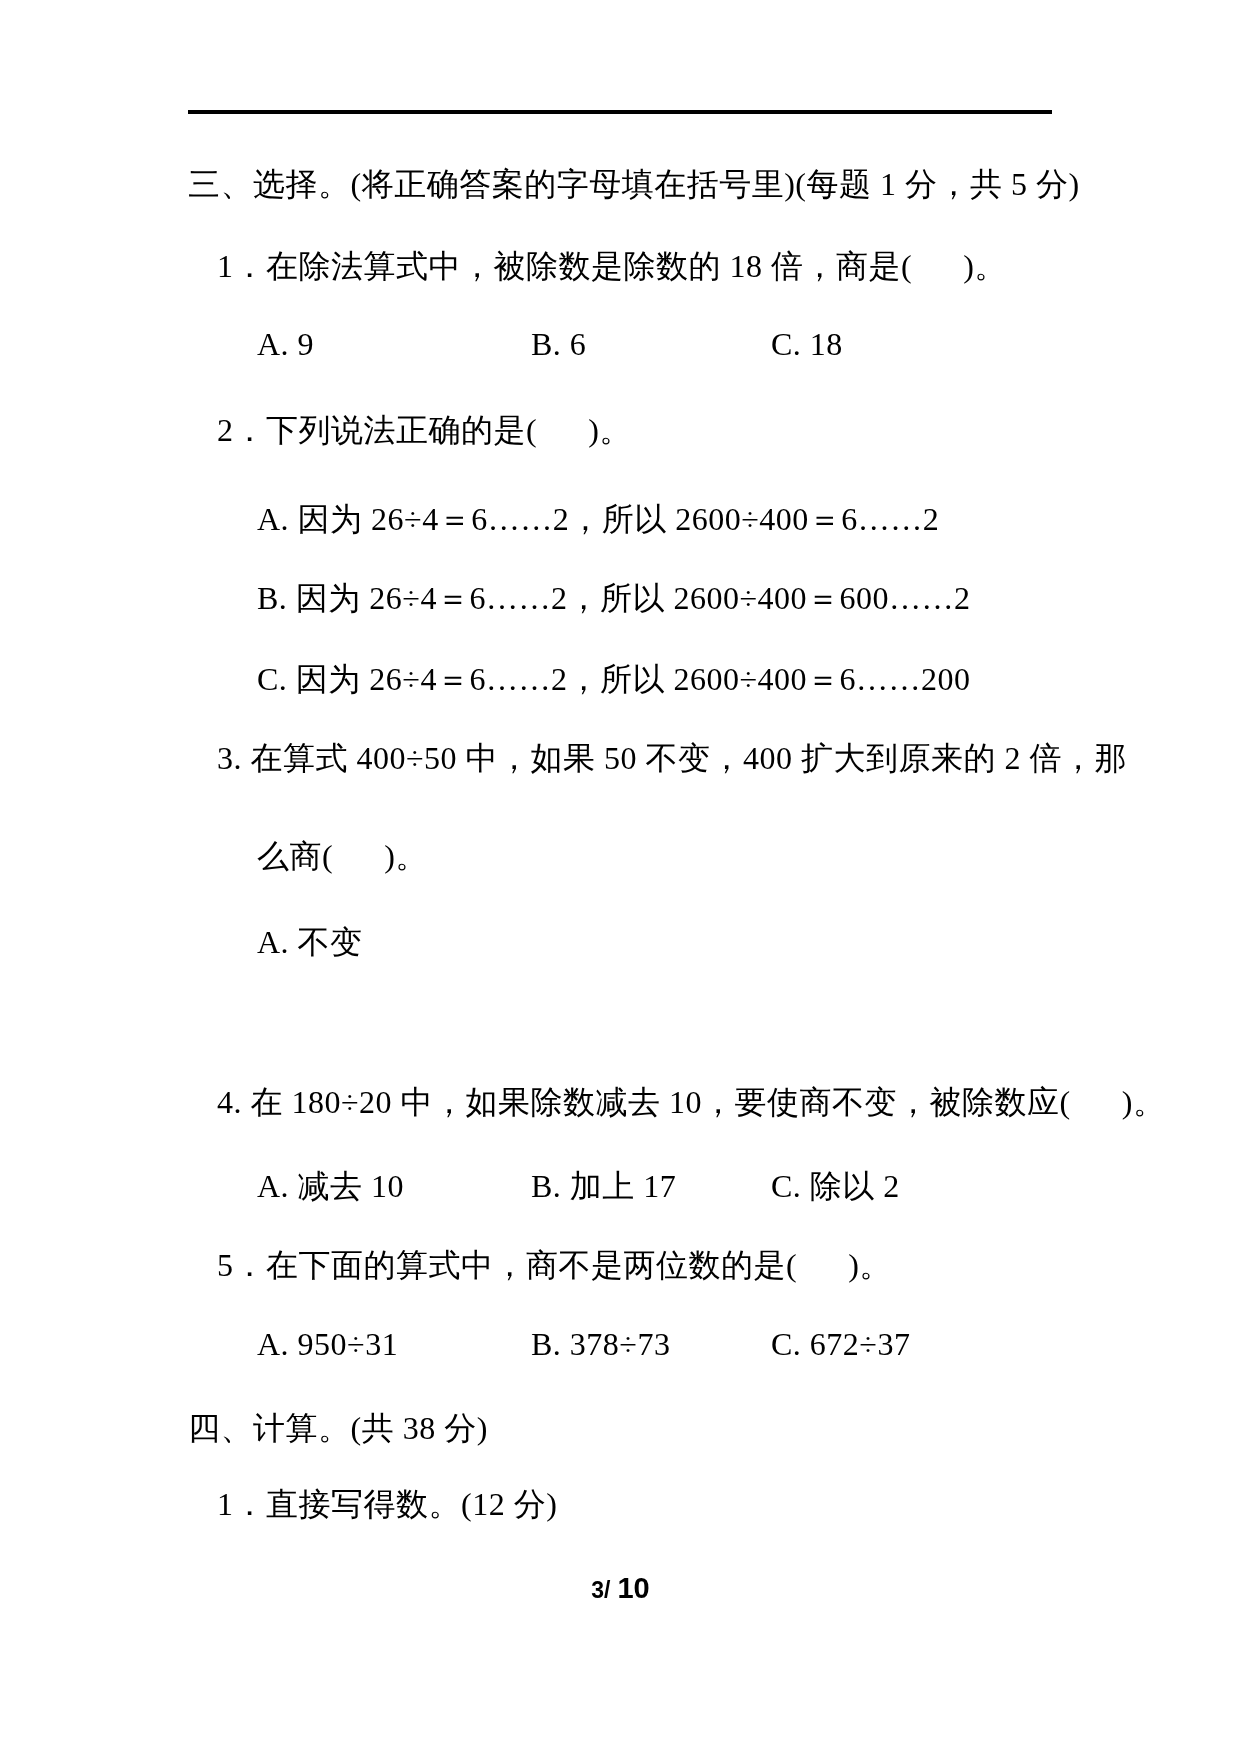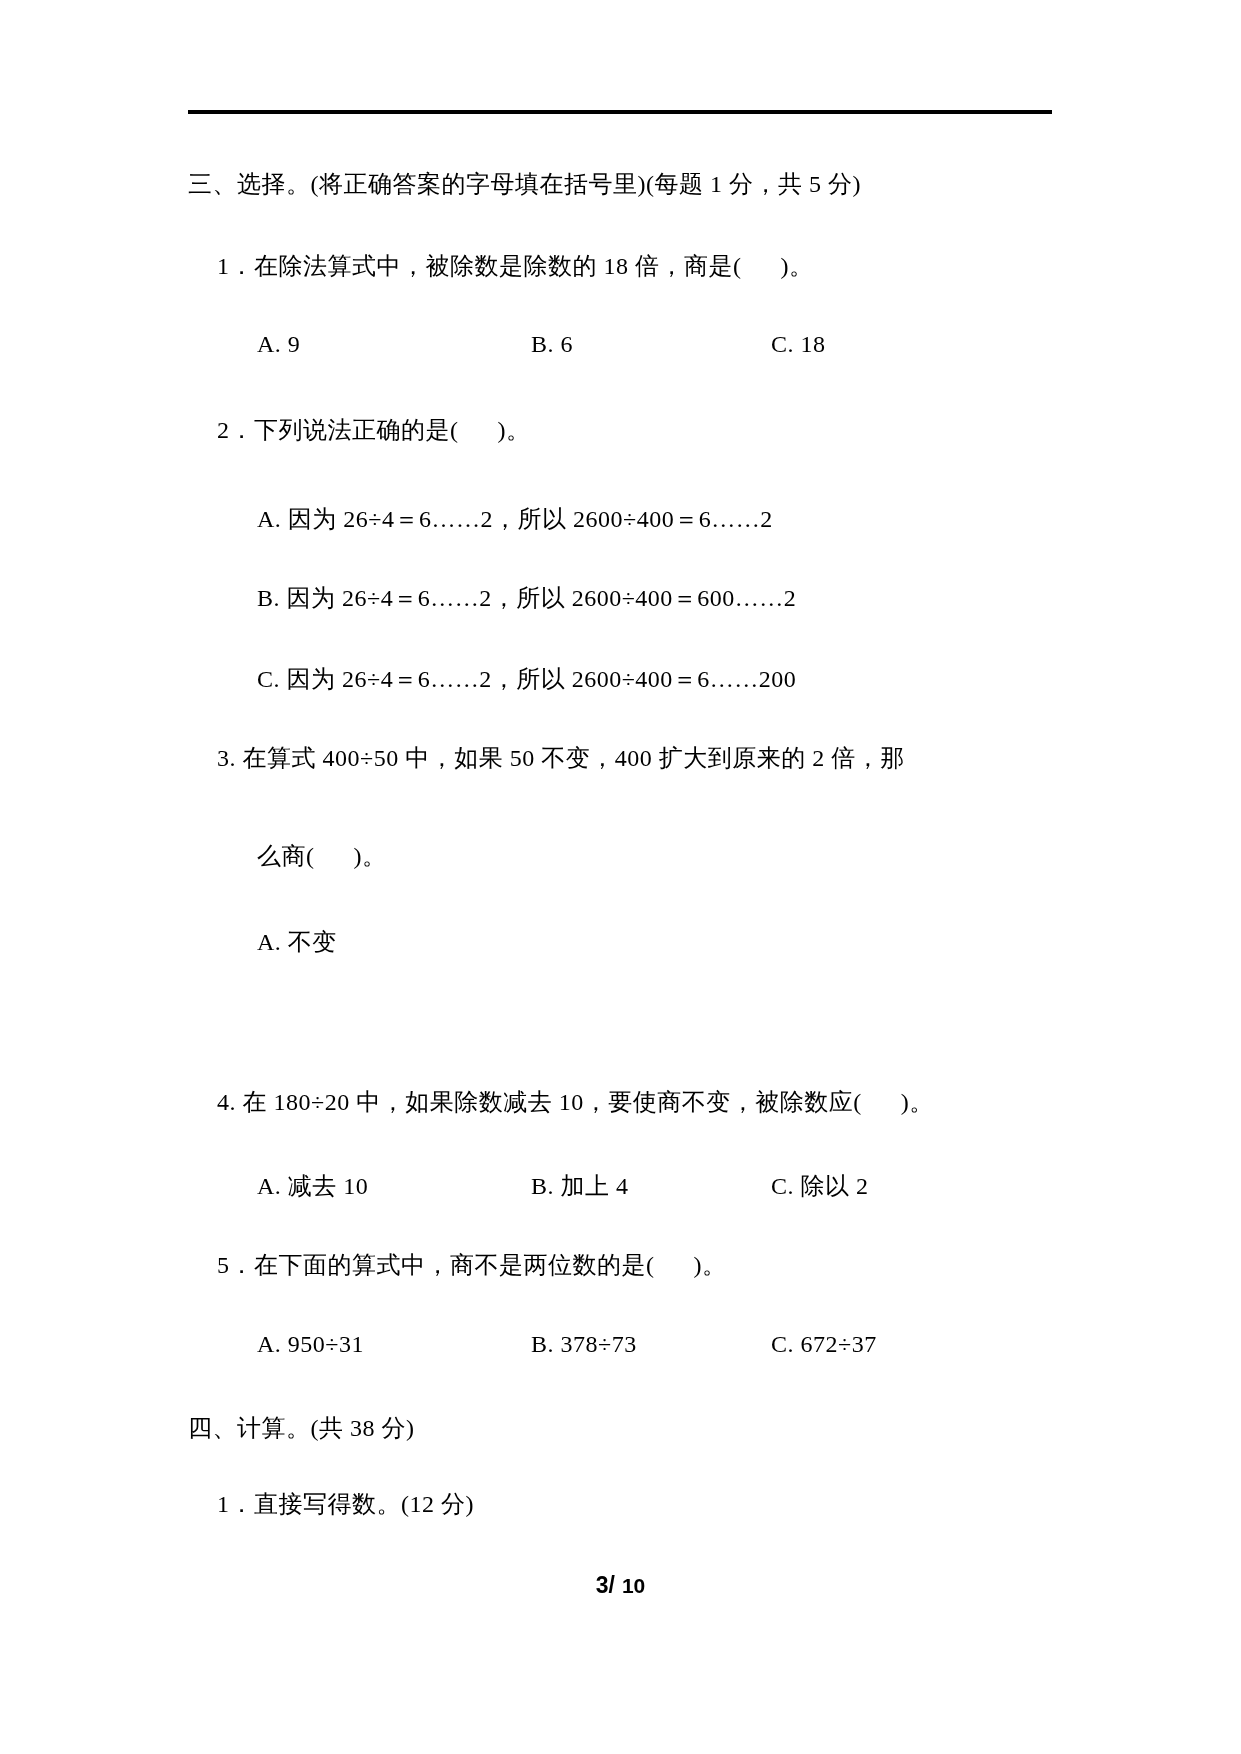"三、选择。(将正确答案的字母填在括号里)(每题 1 分，共 5 分)" .ln { font-size: 24px -> 32px }
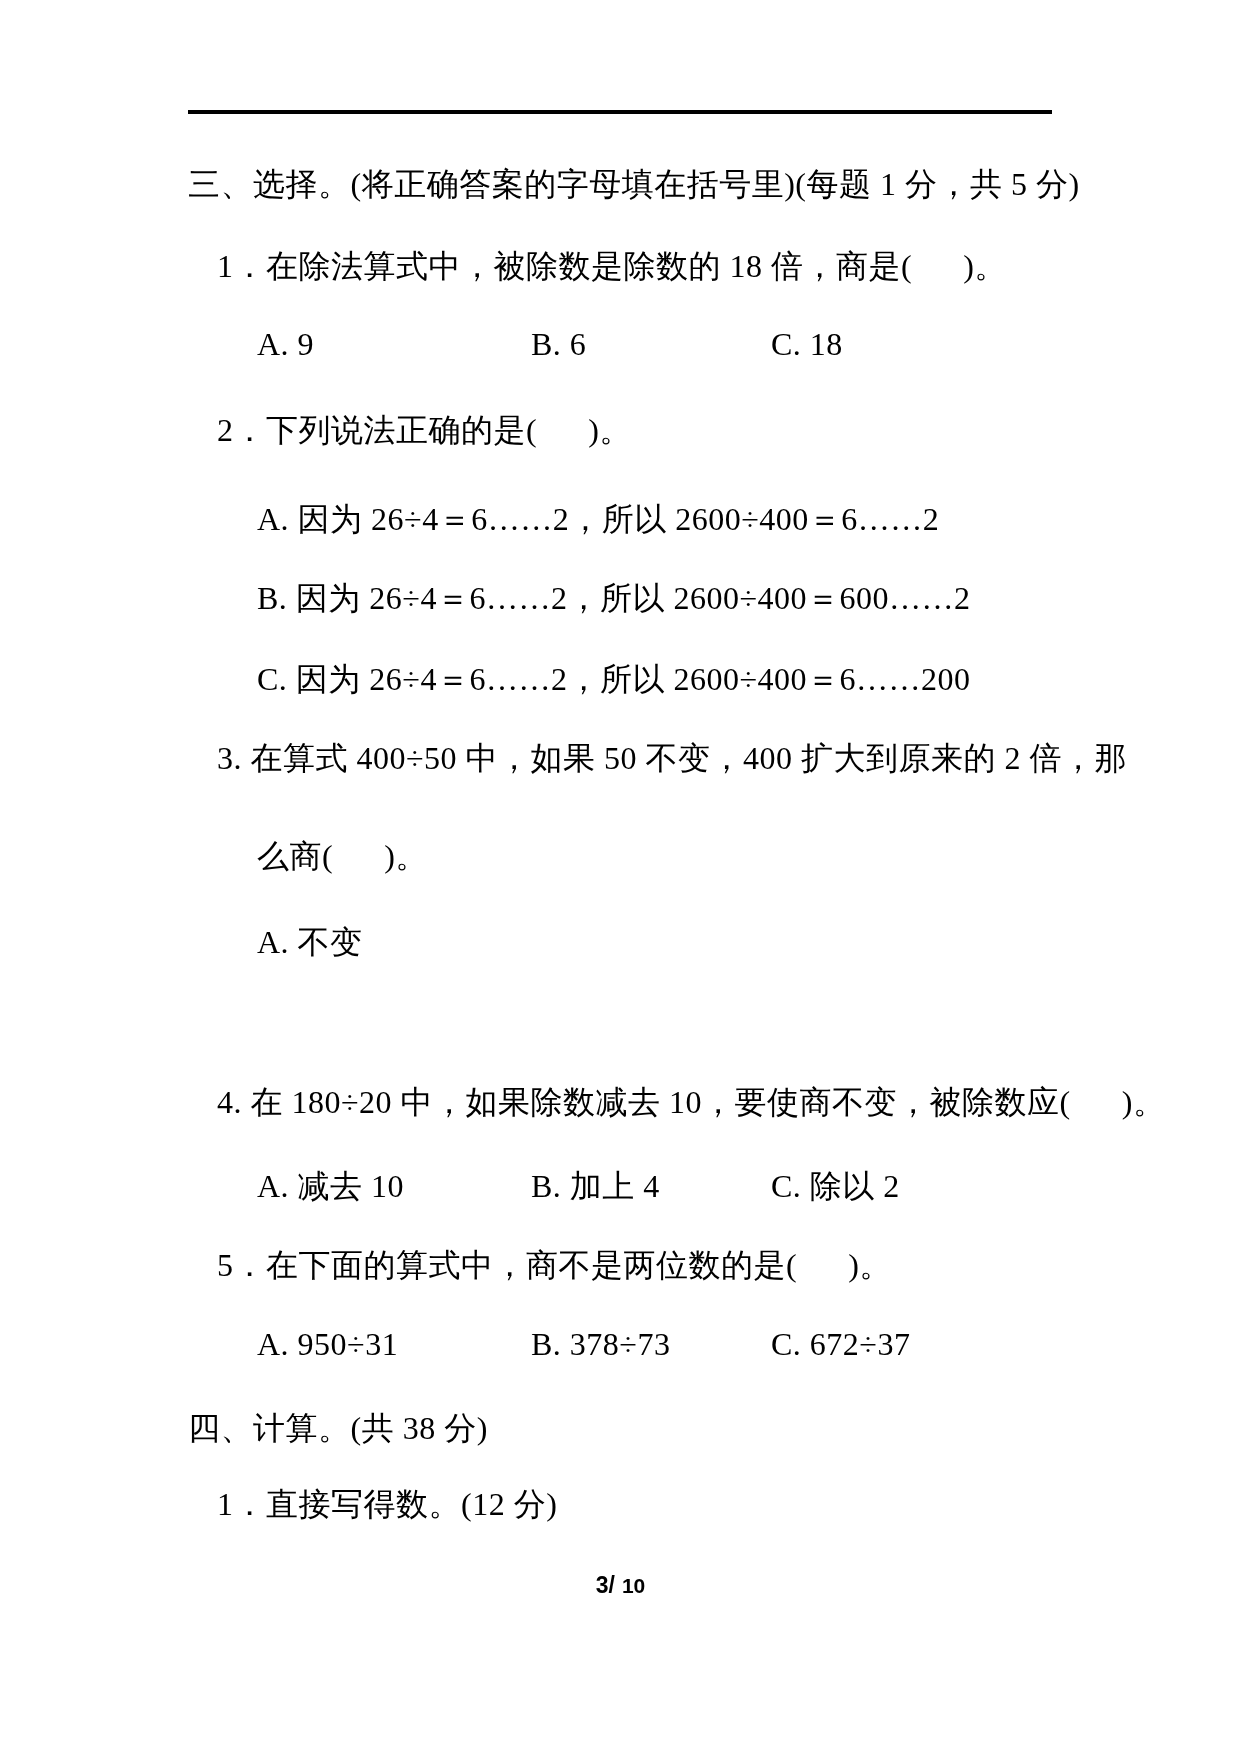"B. 加上 4" span.ln { text: 4 -> 17 }
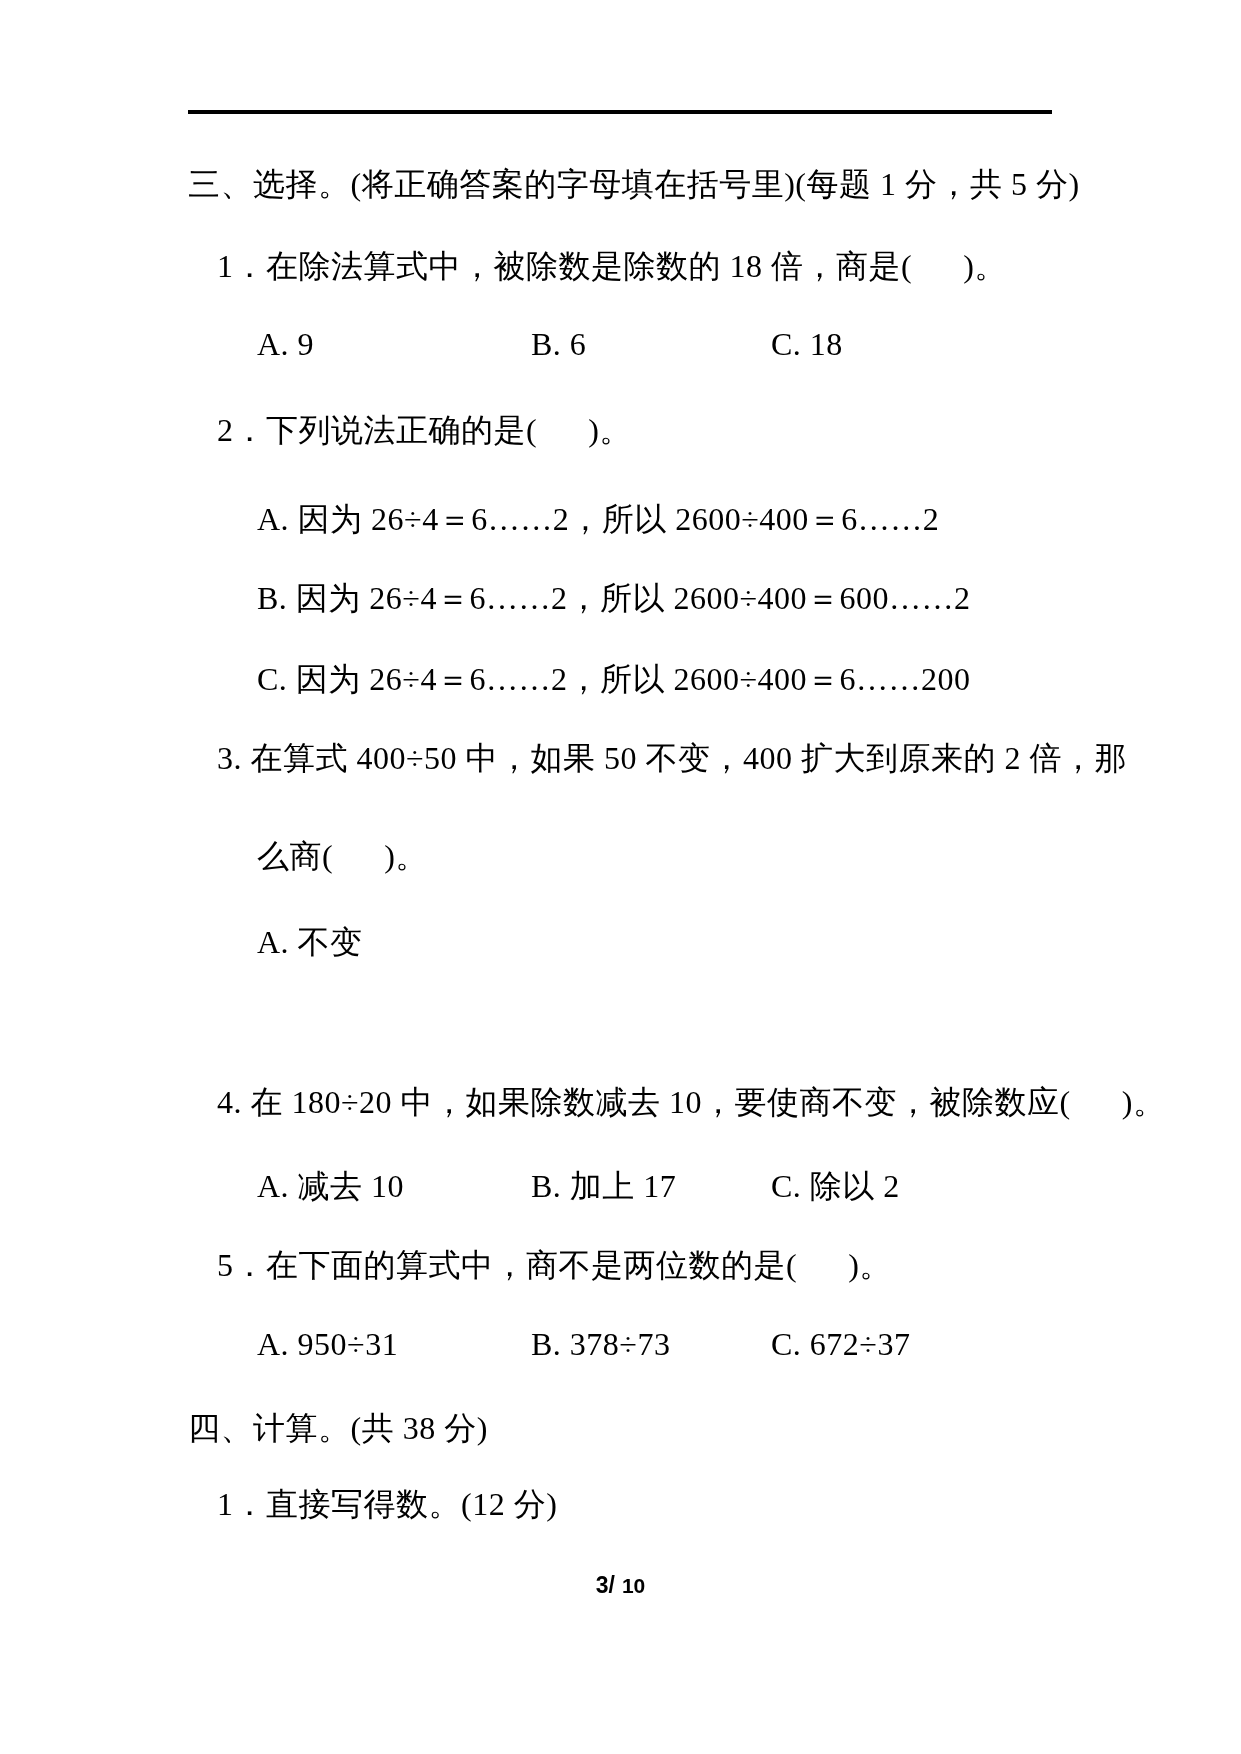"10" .footer .tot { font-size: 21px -> 29px }
